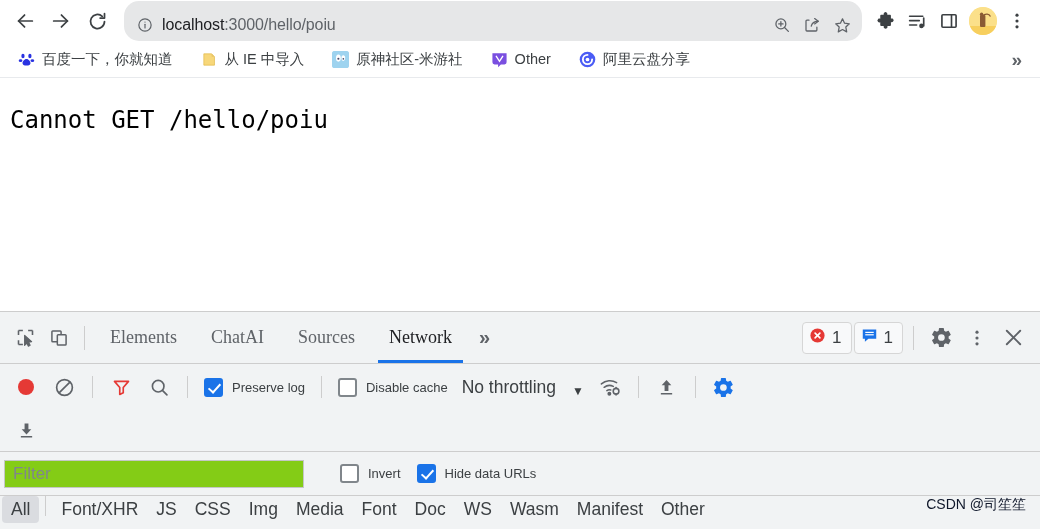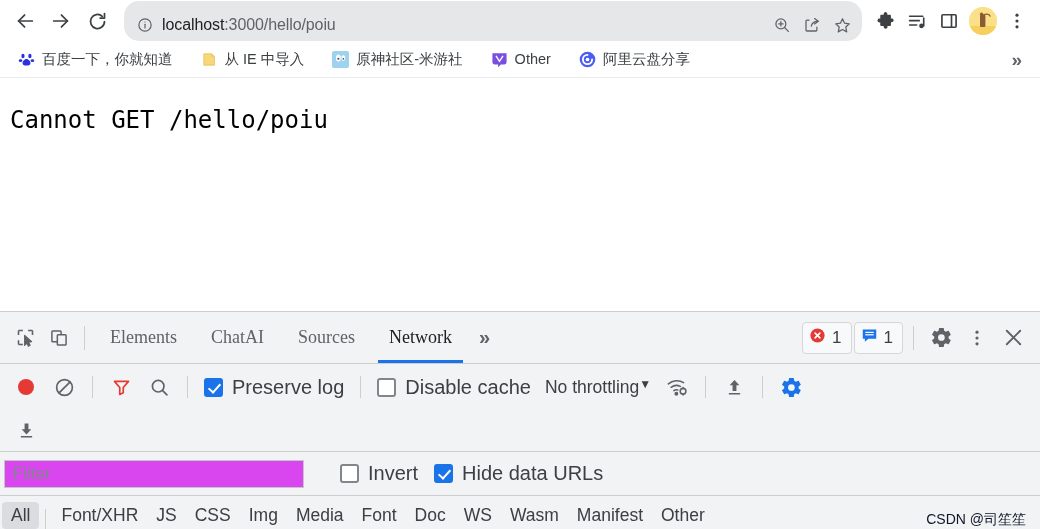"Preserve log" .nb-check { font-size: 20px -> 13px }
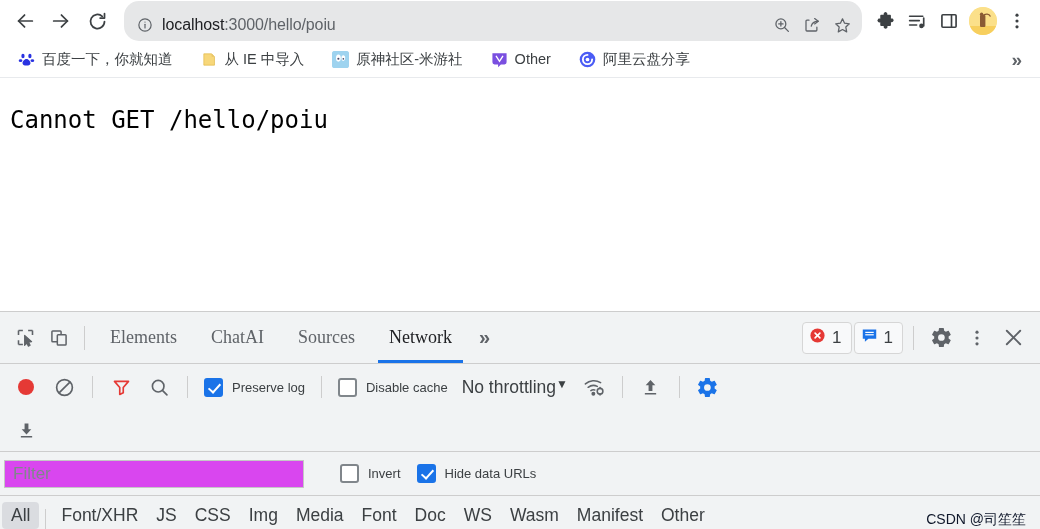"No throttling" .nb-select { align-items: flex-start -> flex-end; gap: none -> 16px }
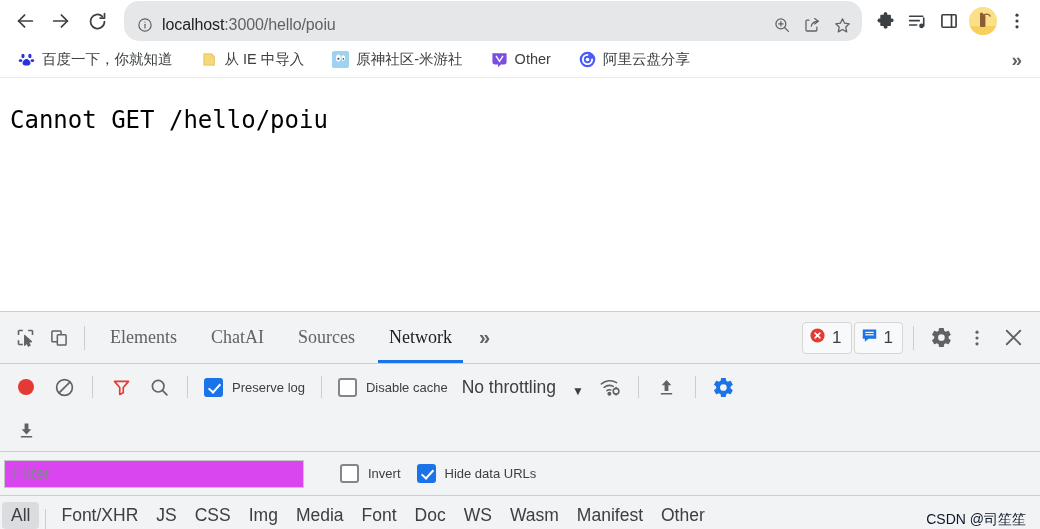"Filter" .filter-input { background: #d946ef -> #84cc16 }
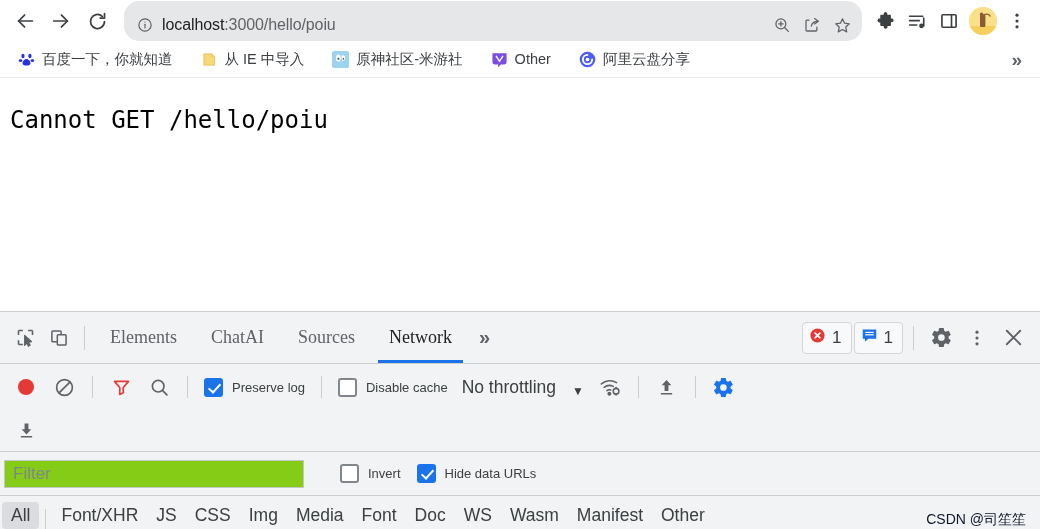"All" .dt-typebar { align-items: flex-end -> flex-start }
